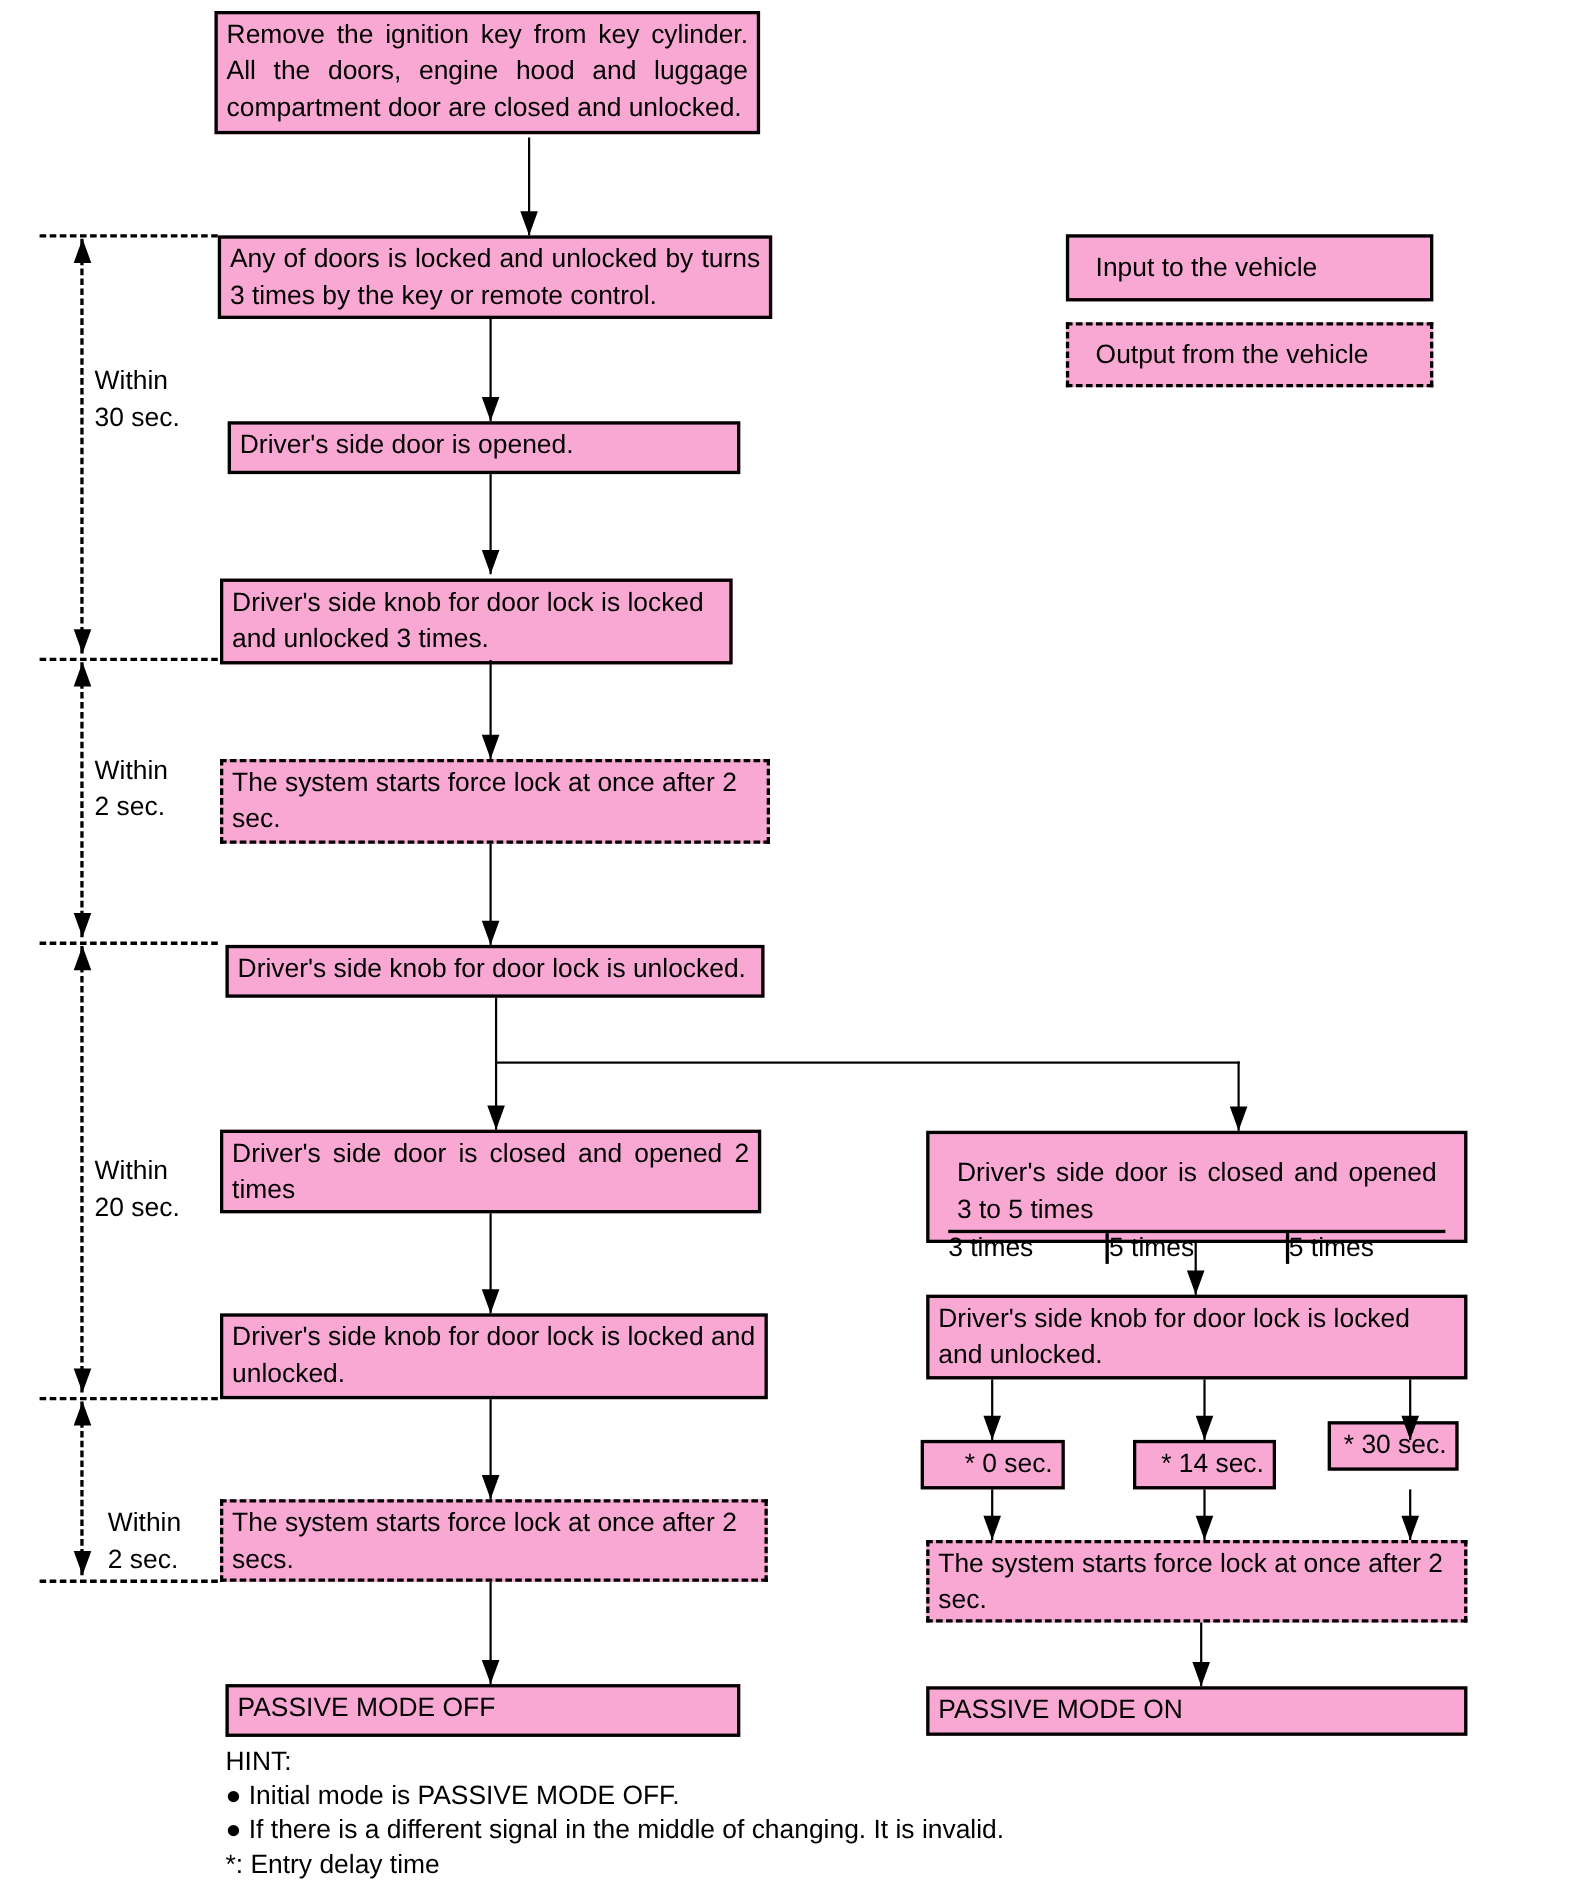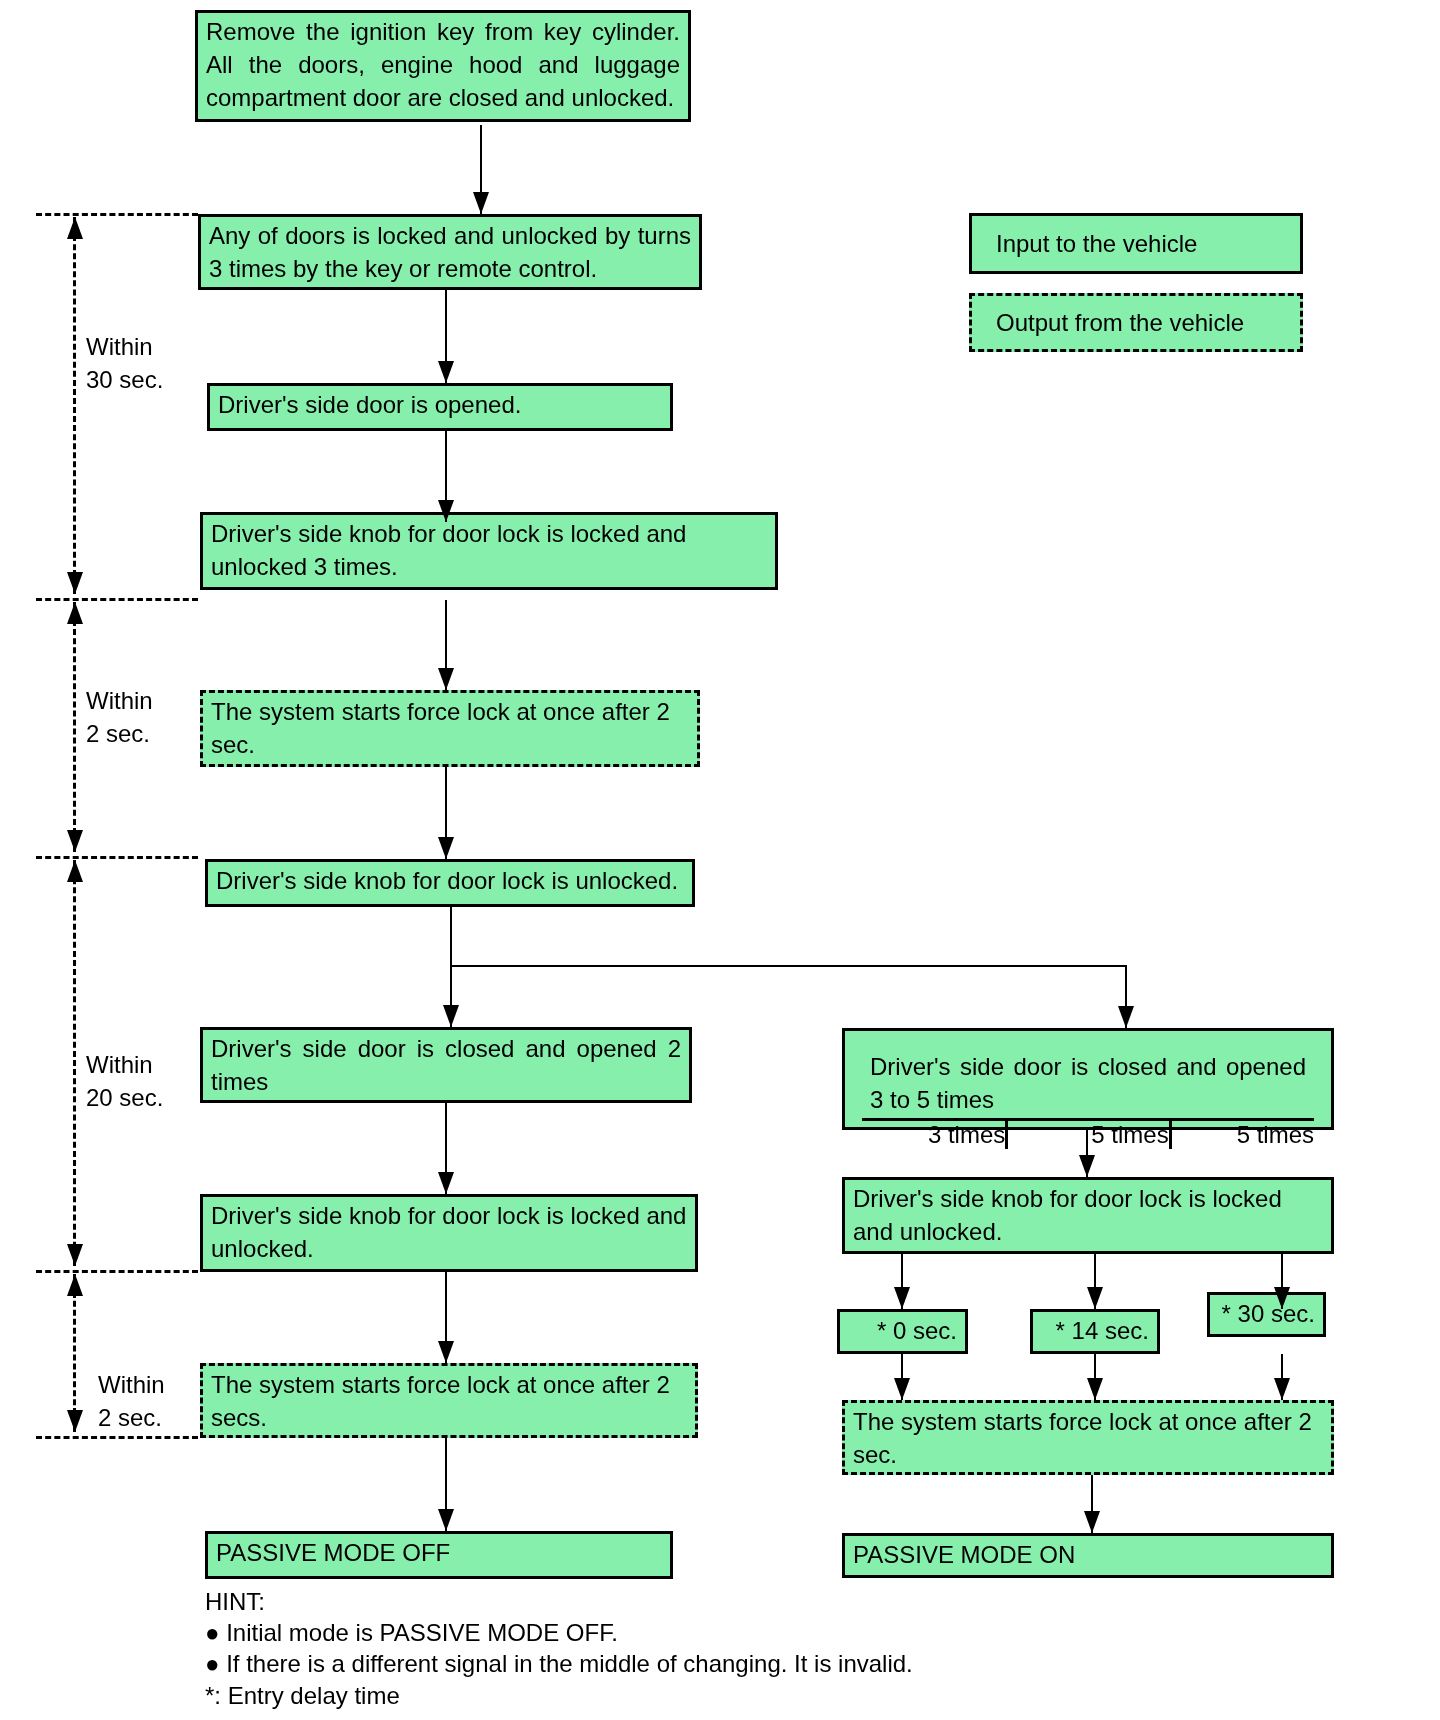"Remove the ignition key from" .box { background: #86efac -> #f9a8d4 }
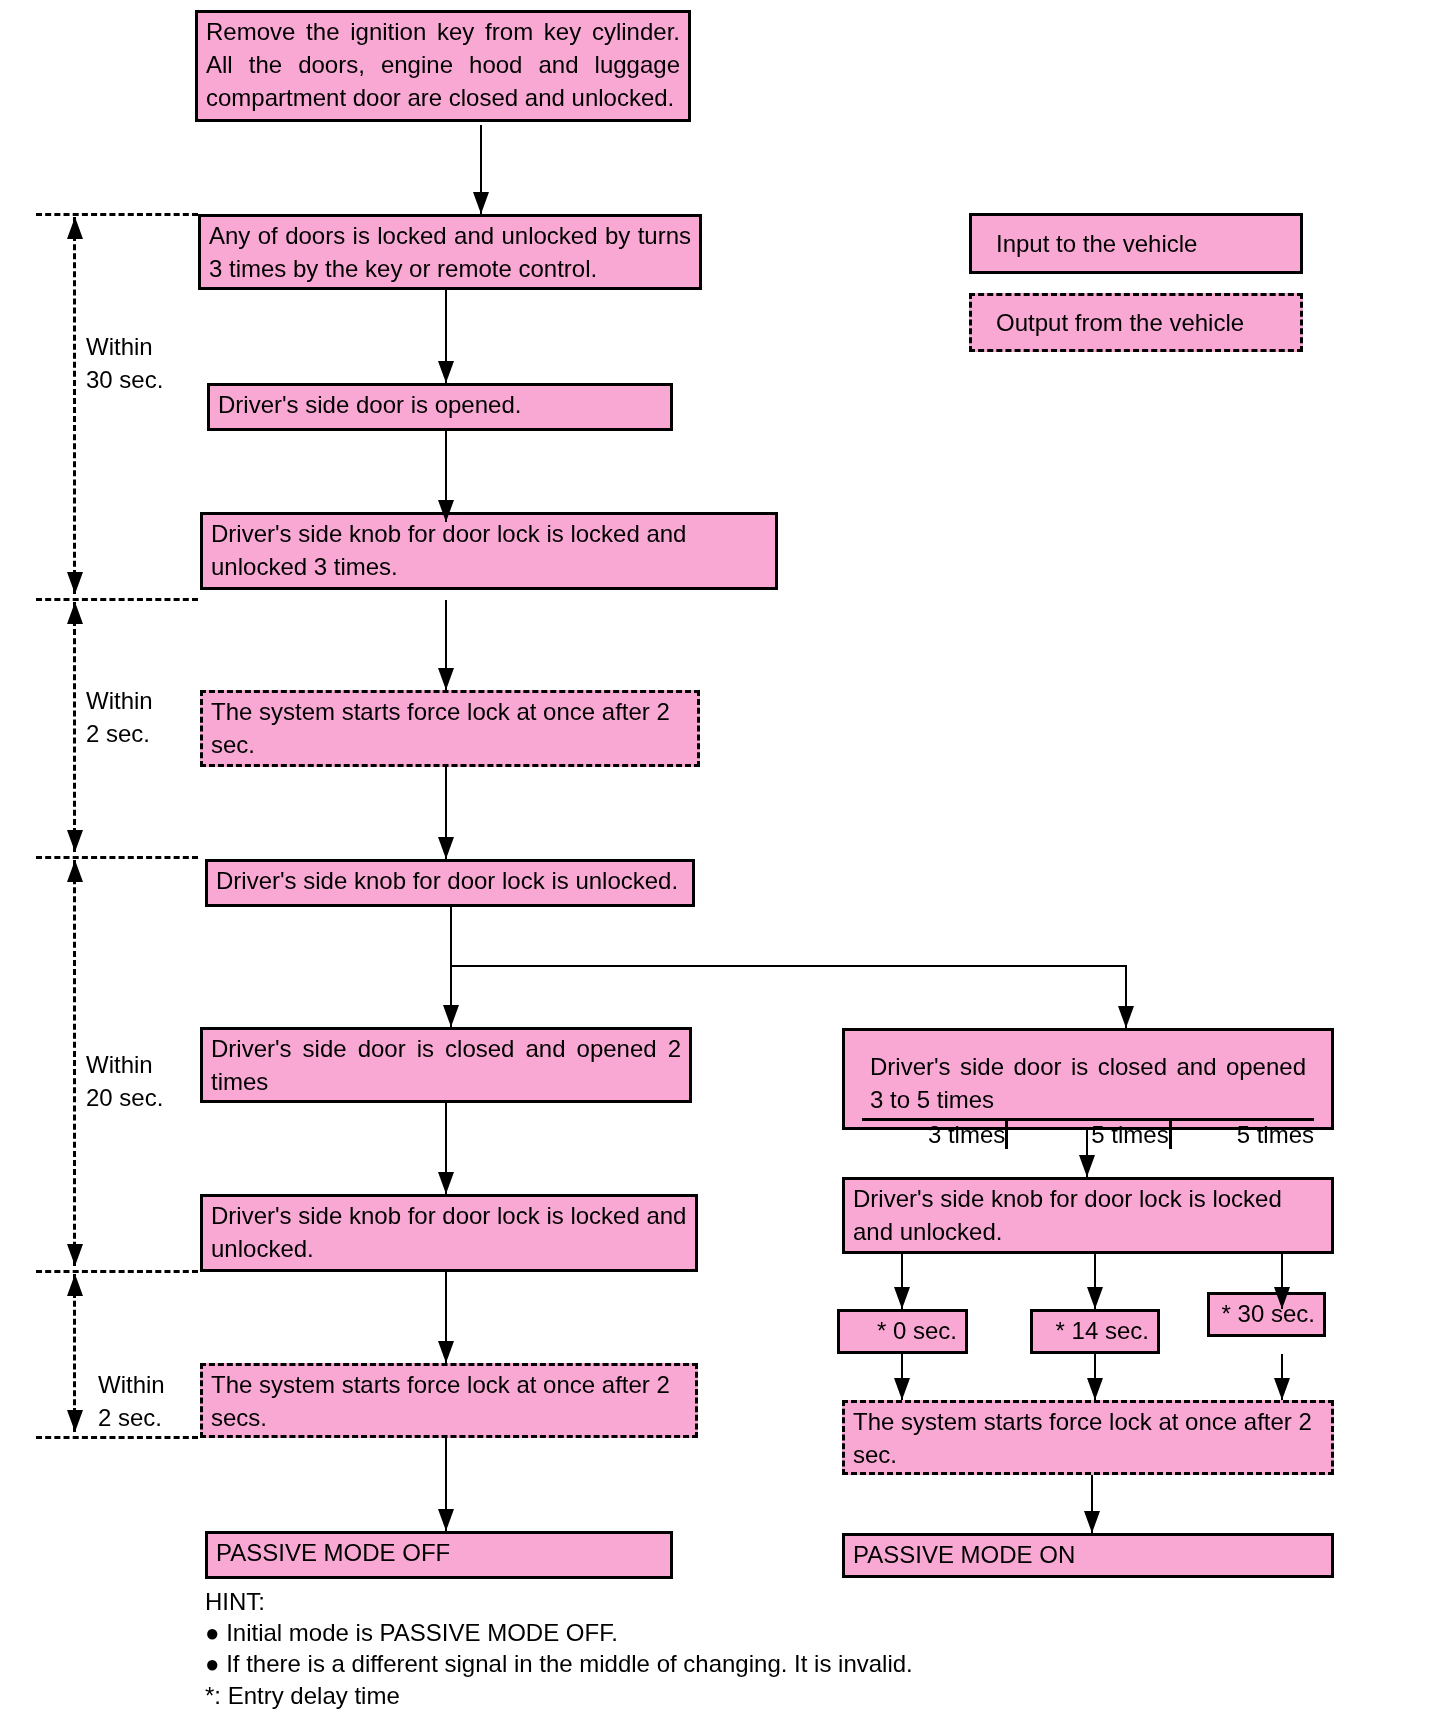"Driver's side knob for door lock is locked and unlocked" div.box { top: 512px -> 526px; width: 578px -> 466px }
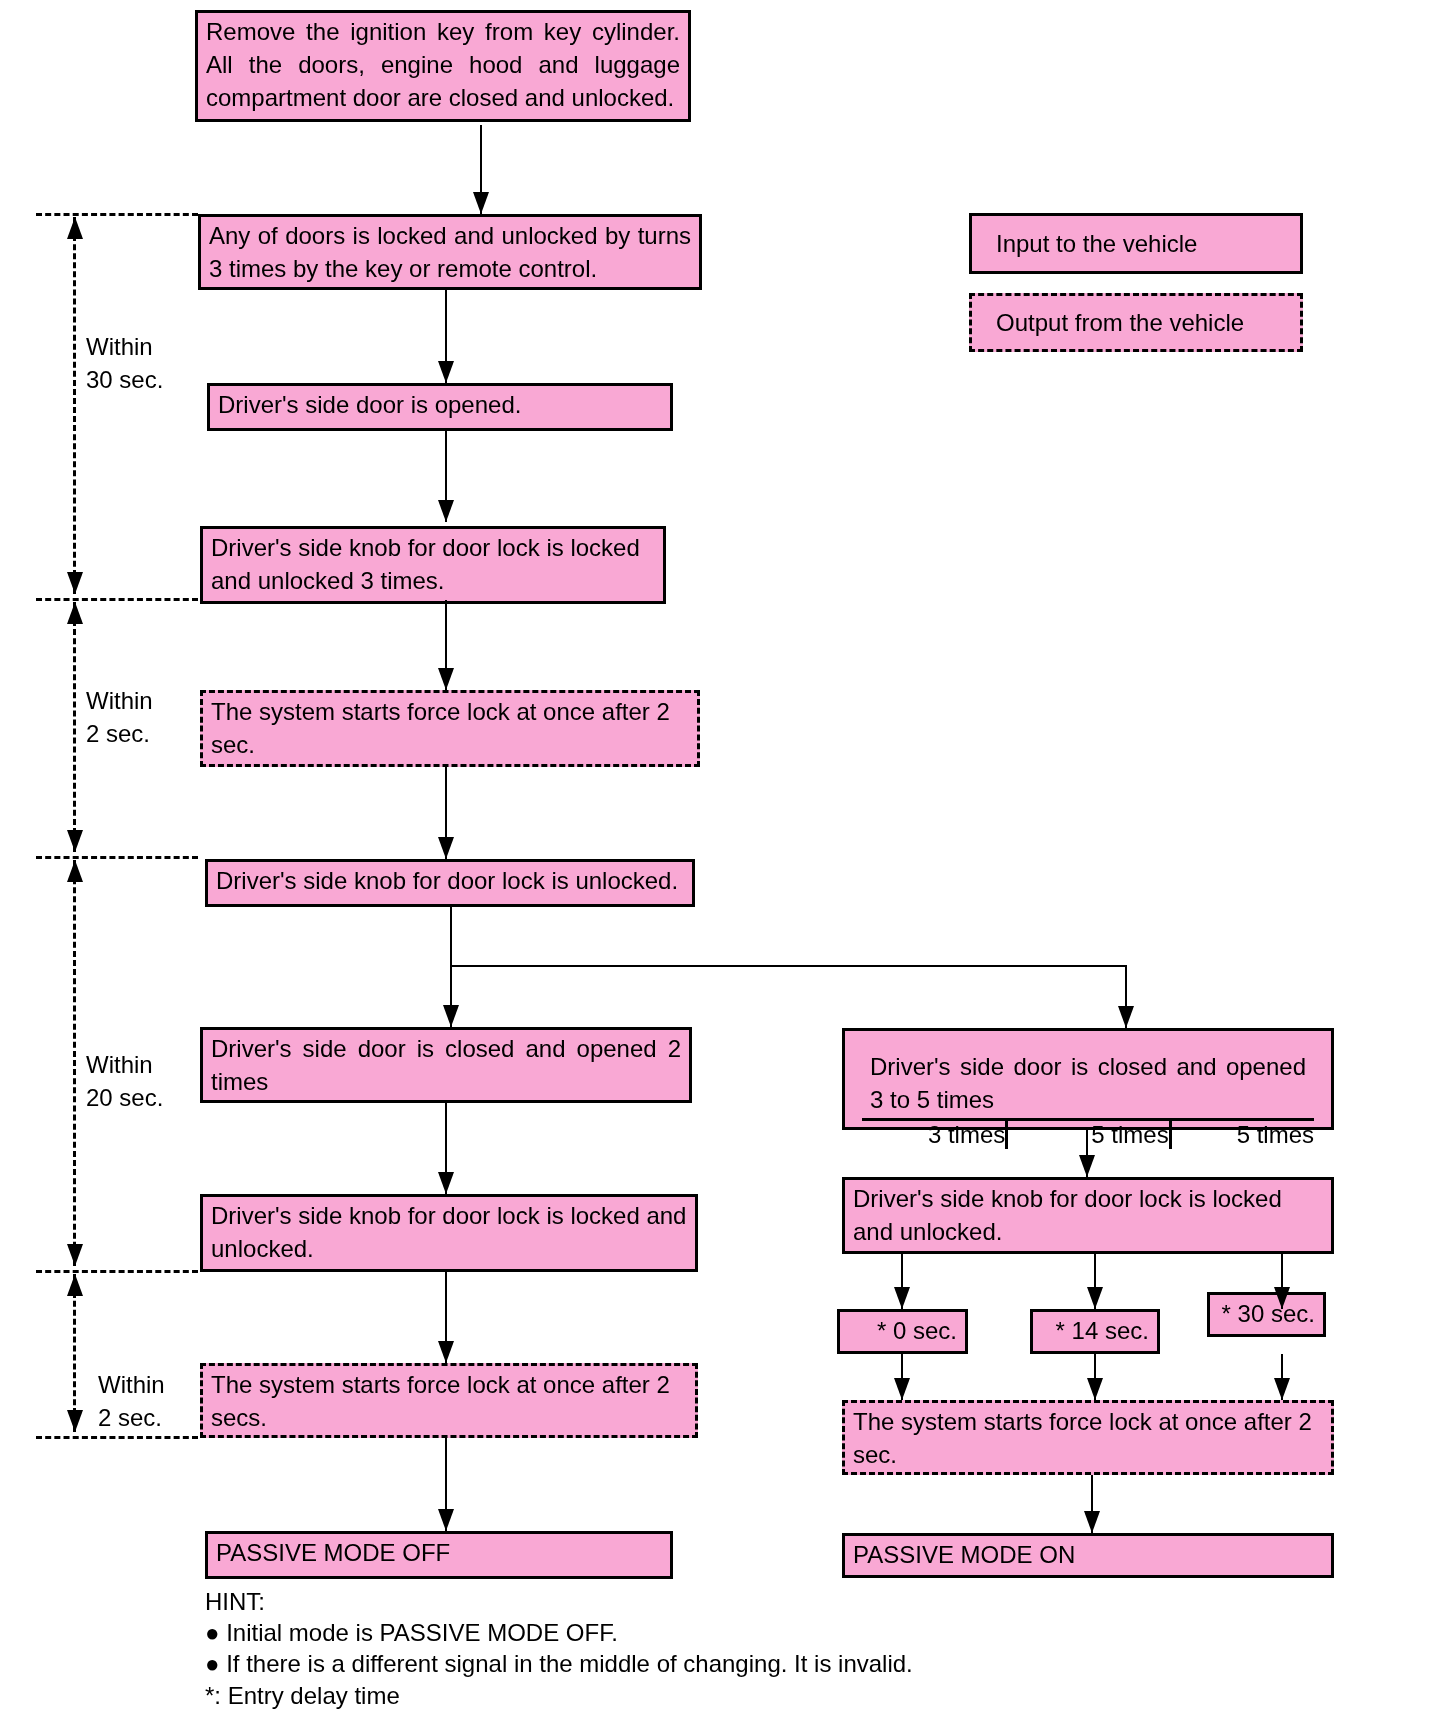"3 times" .opt-cell { text-align: right -> left }
